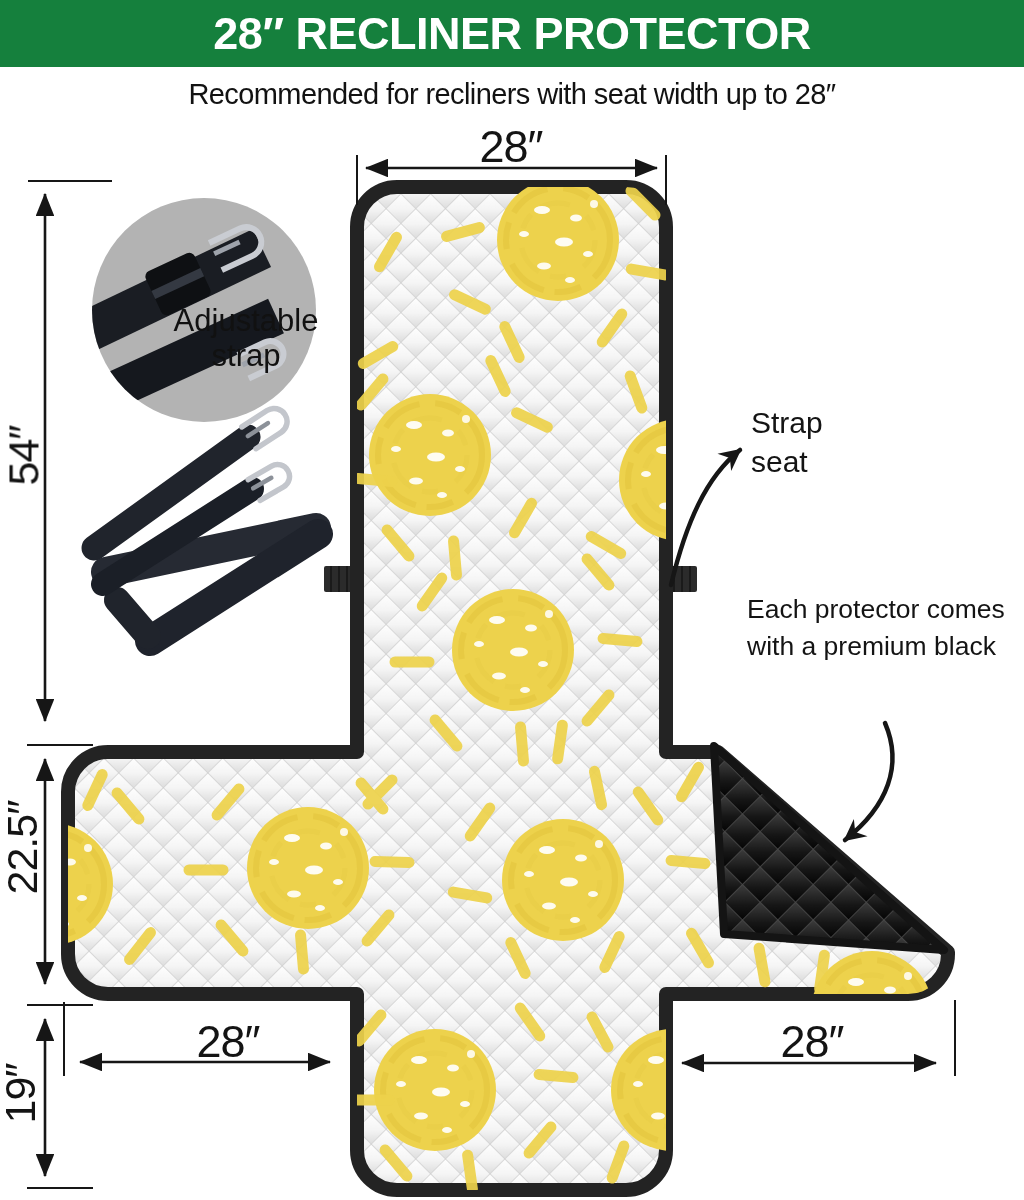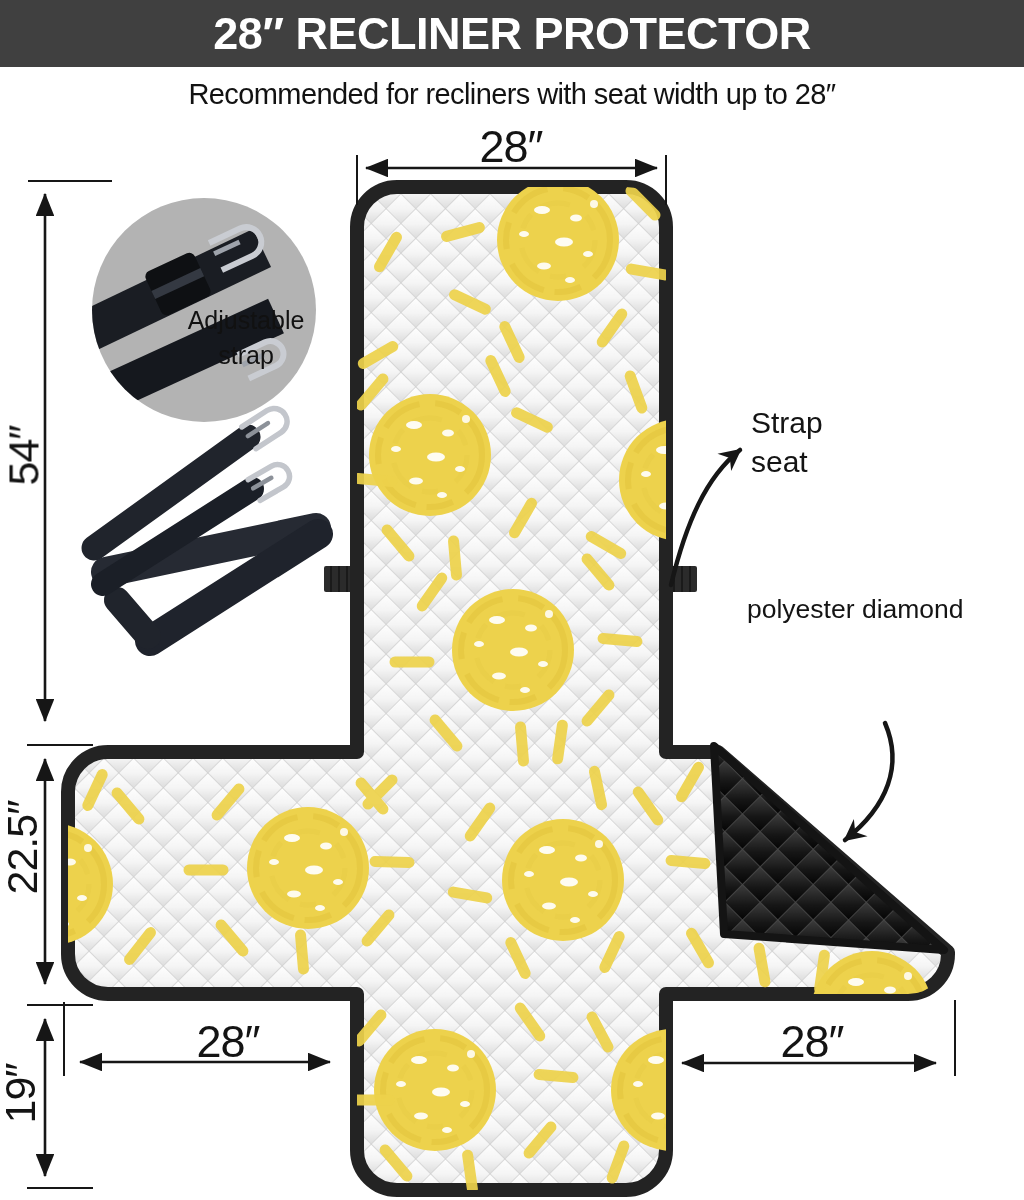"28″ RECLINER PROTECTOR" .header-bar { background: #404040 -> #15803d }
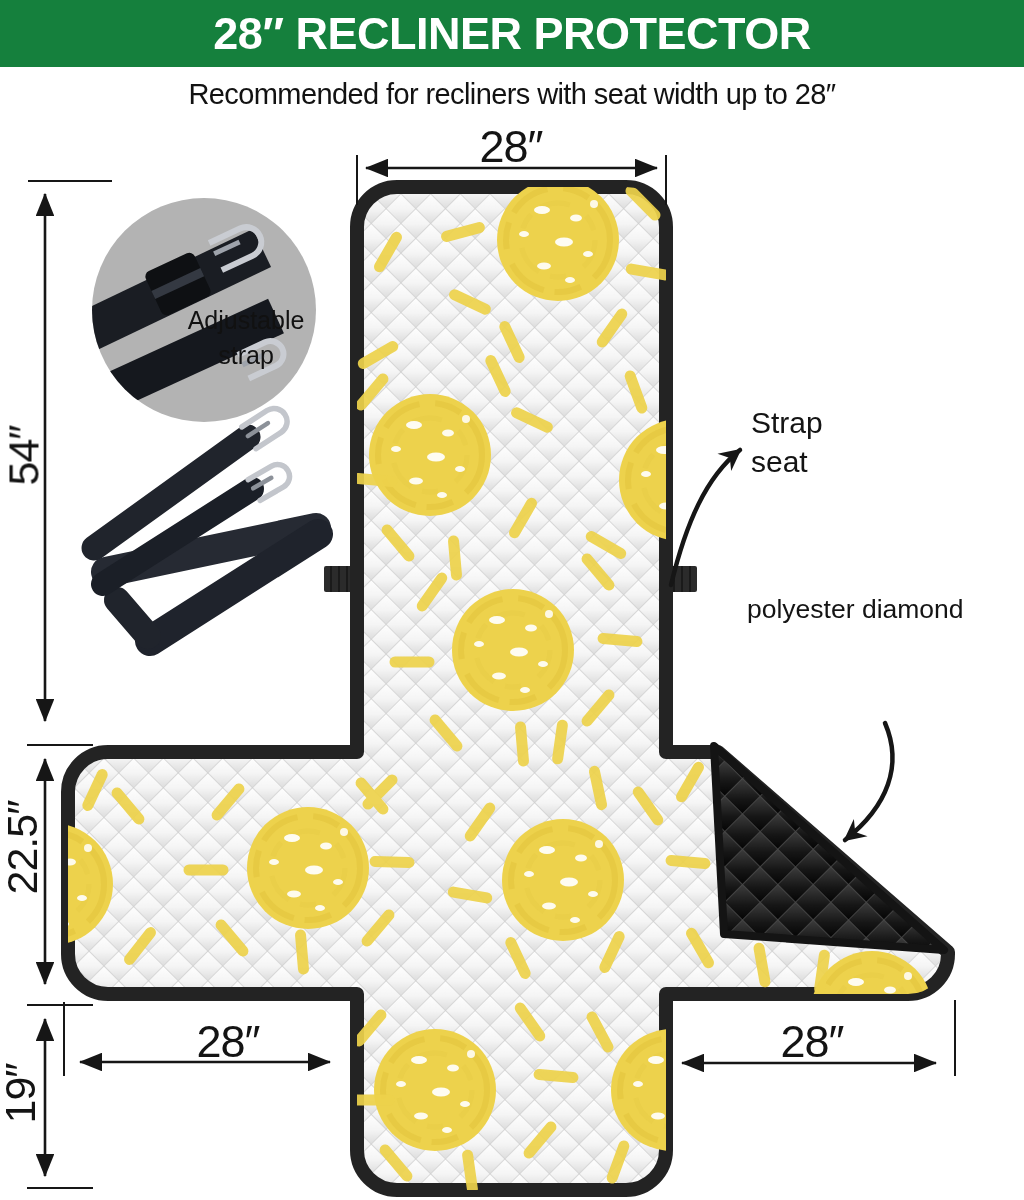"Adjustable" .adj-label { font-size: 25px -> 31px }
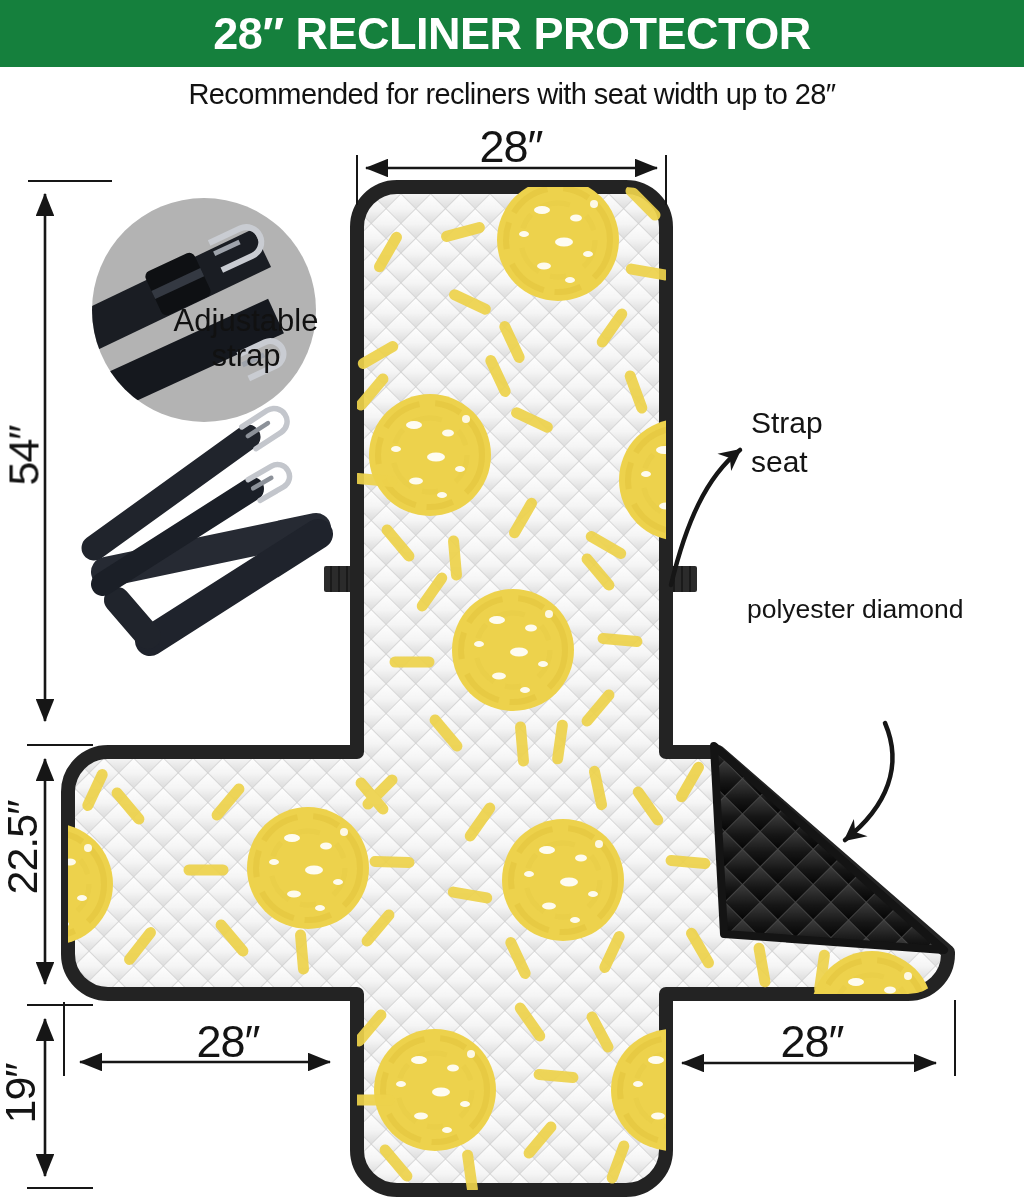"Each protector comes" div { html: none -> <div>Each protector comes</div> }
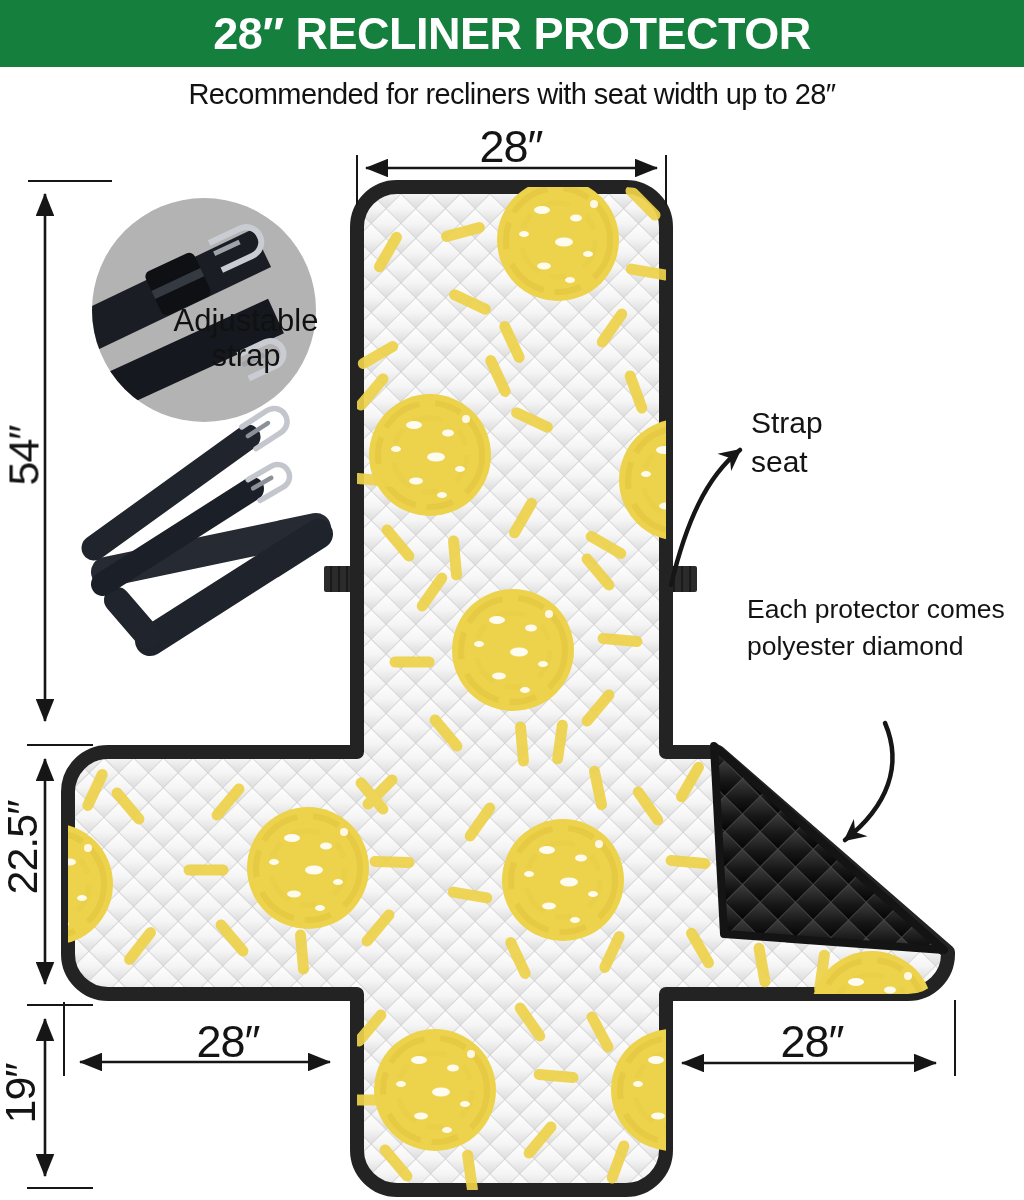"with a premium black" div { html: none -> <div>with a premium black</div> }
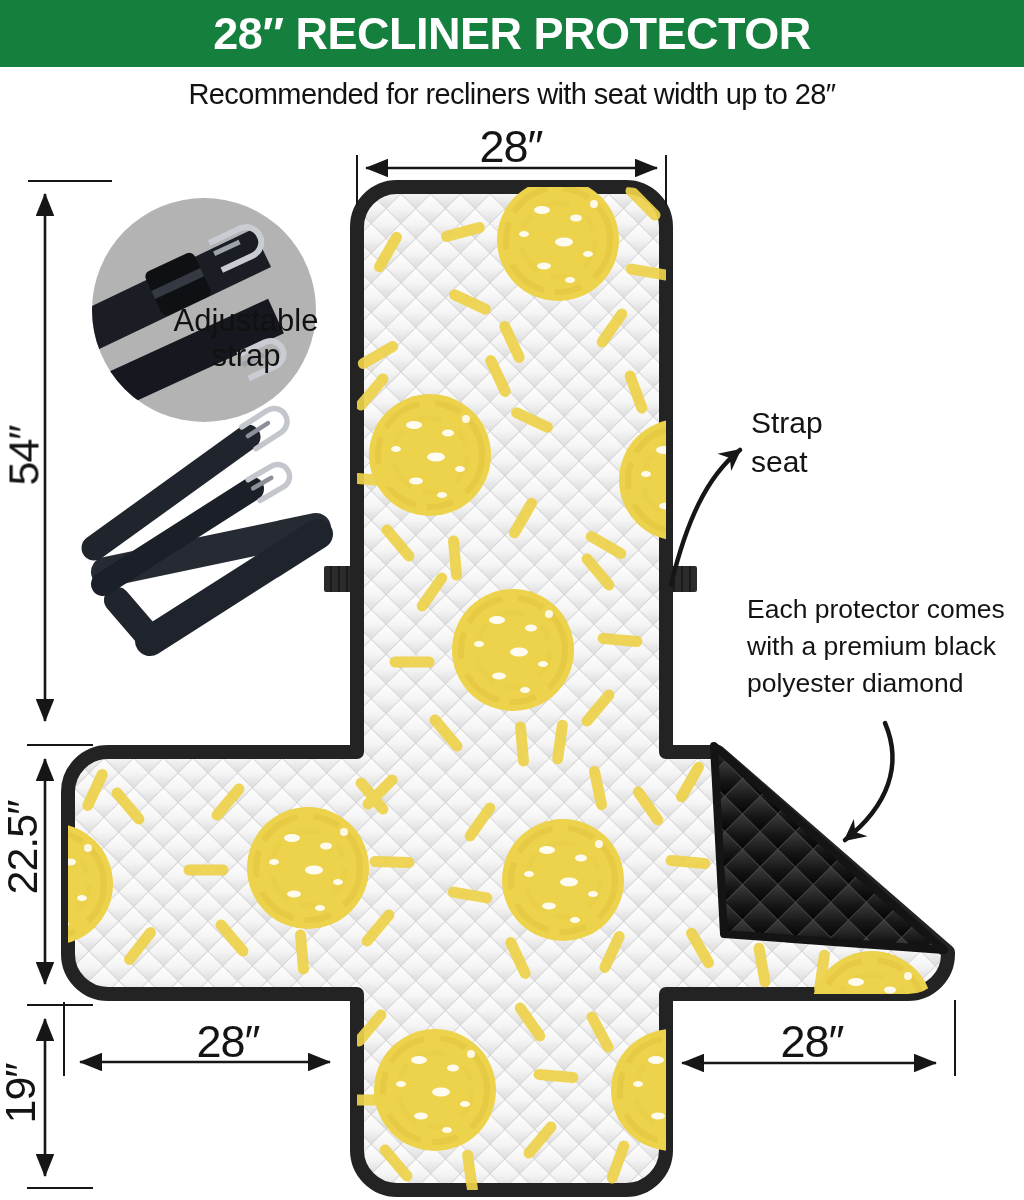"polyester diamond" div { html: <div>polyester diamond</div> -> none }
